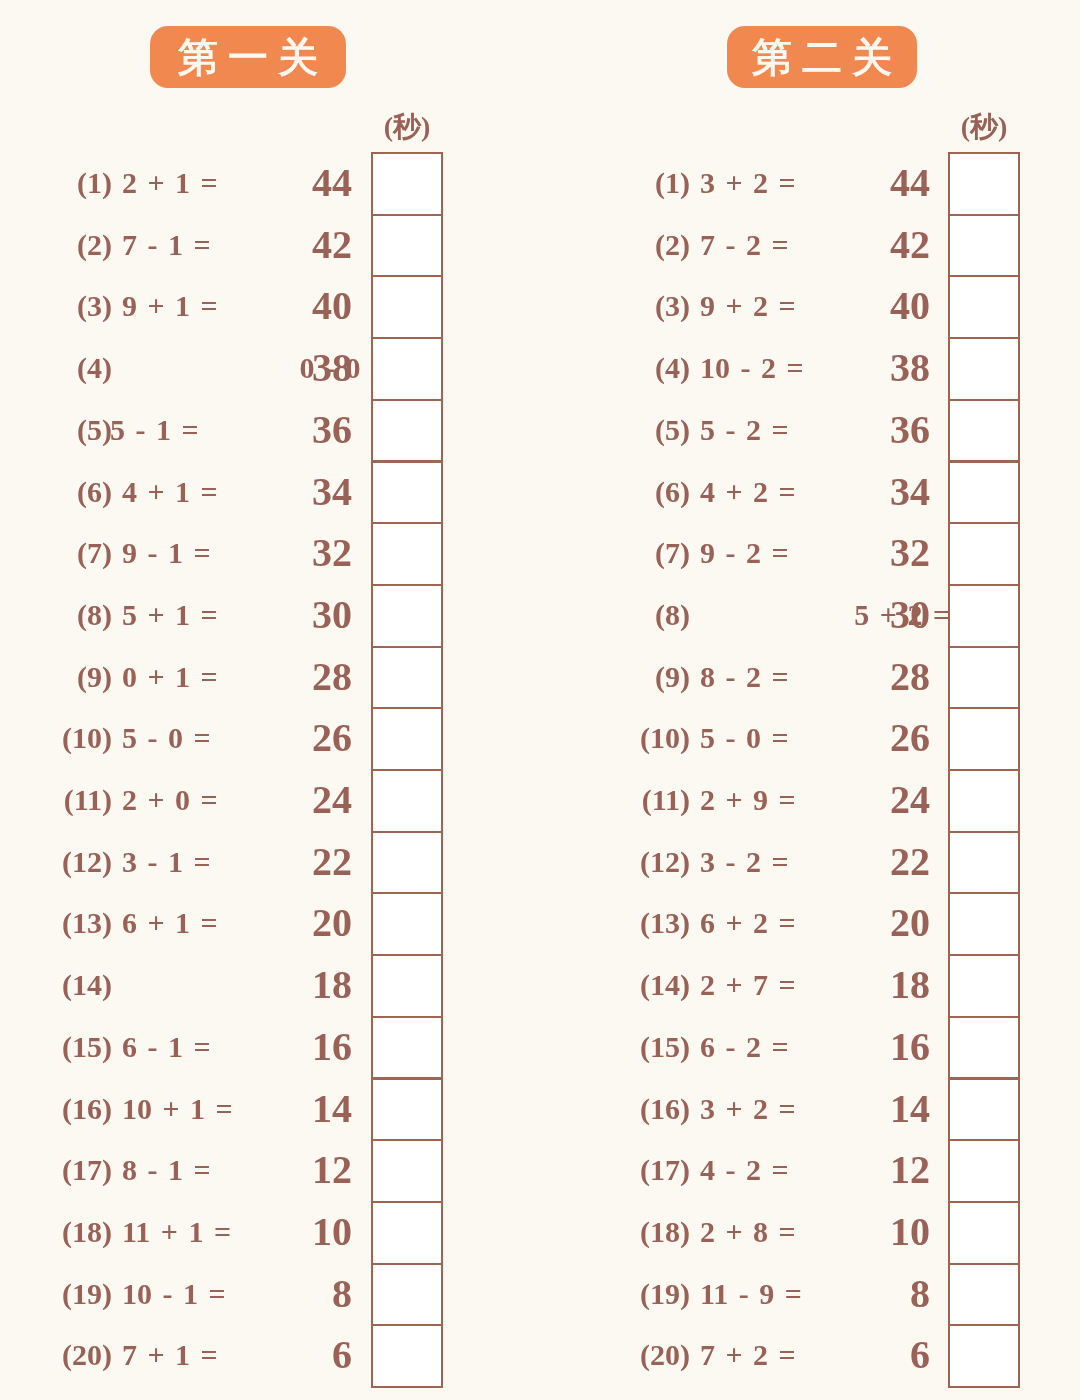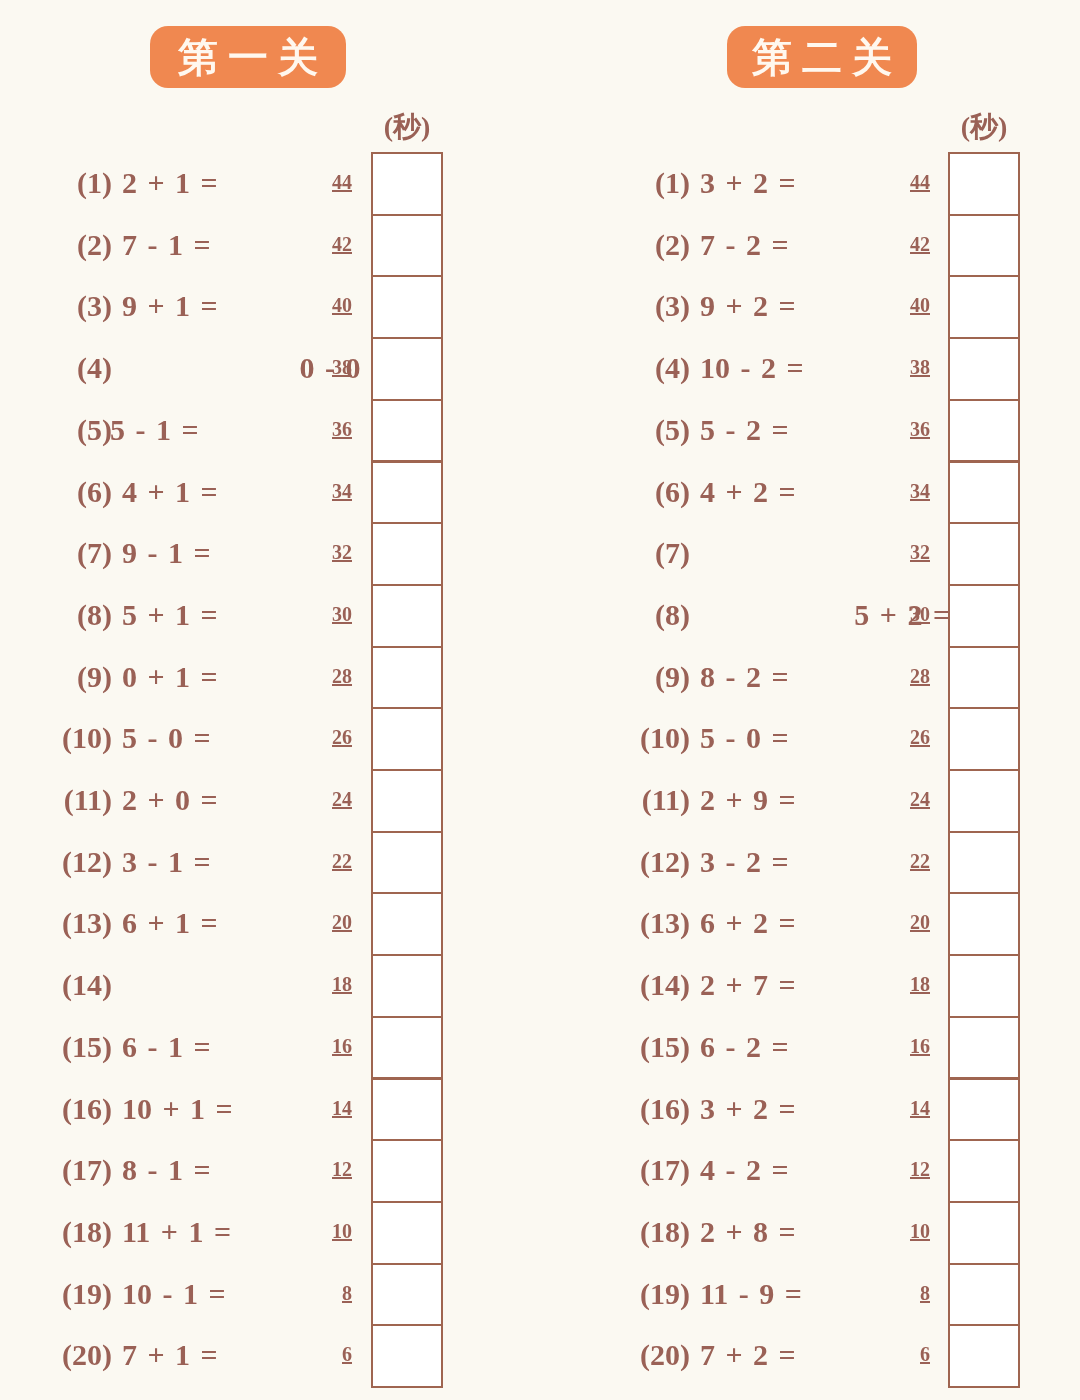"44" .time { font-size: 20px -> 40px; text-decoration: underline -> none }
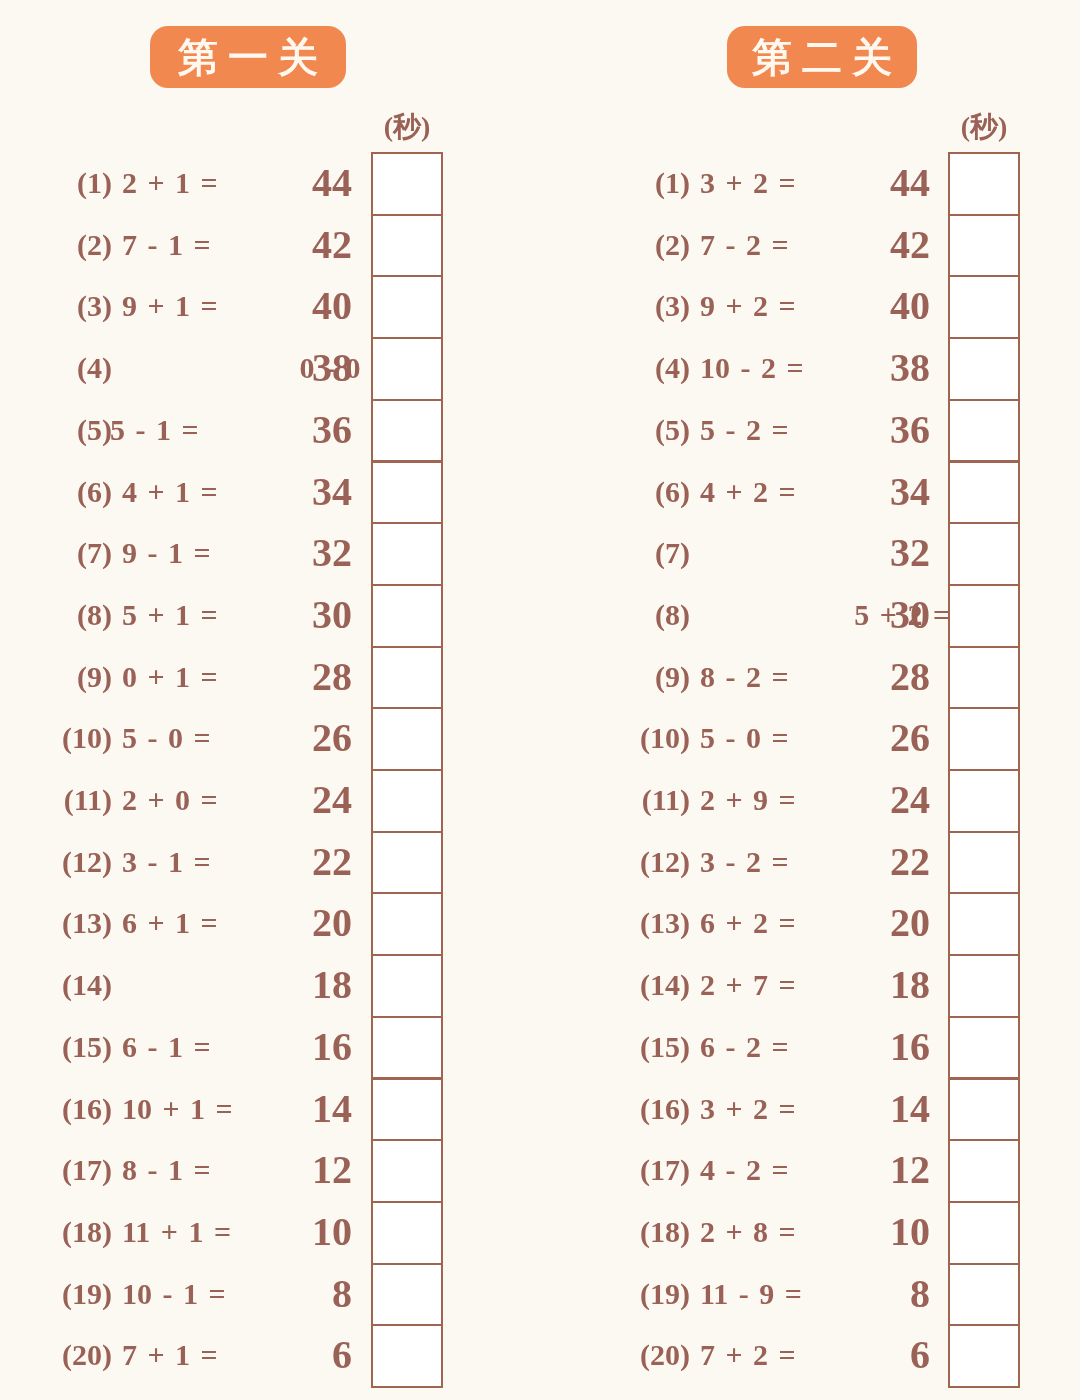"9 - 2 =" span.expr { html: none -> <span>9 - 2 =</span> }
